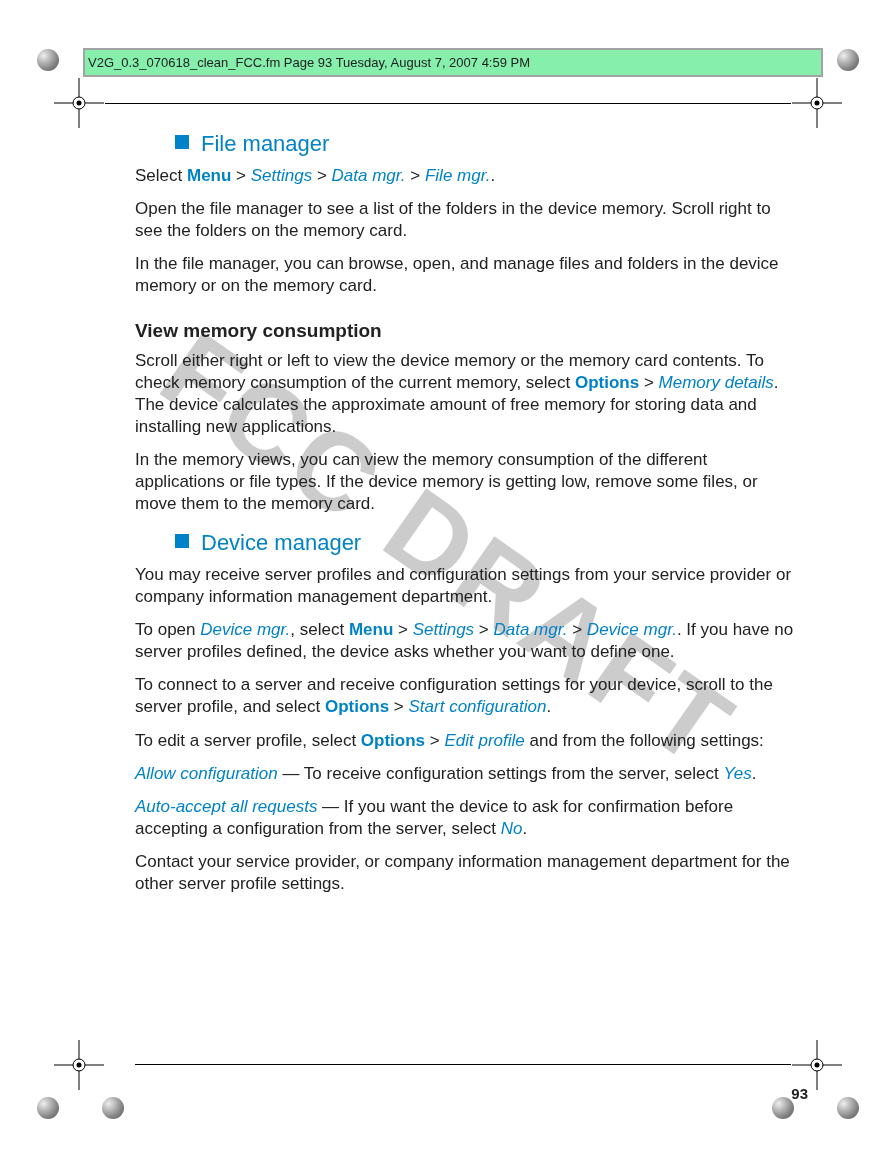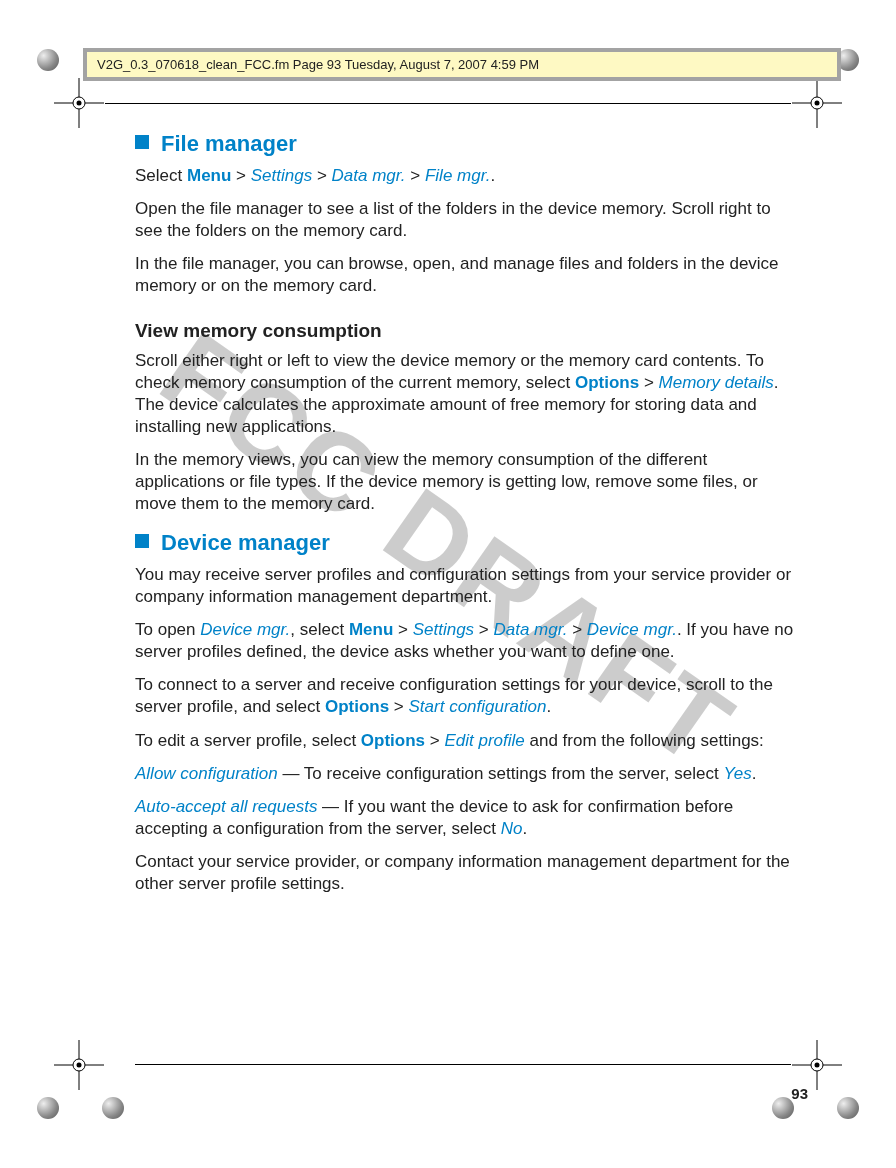"V2G_0.3_070618_clean_FCC.fm Page 93" .header-box { background: #fef9c3 -> #86efac; border: 4px solid #a3a3a3 -> 2px solid #a3a3a3; padding: 5px 10px -> 5px 3px }
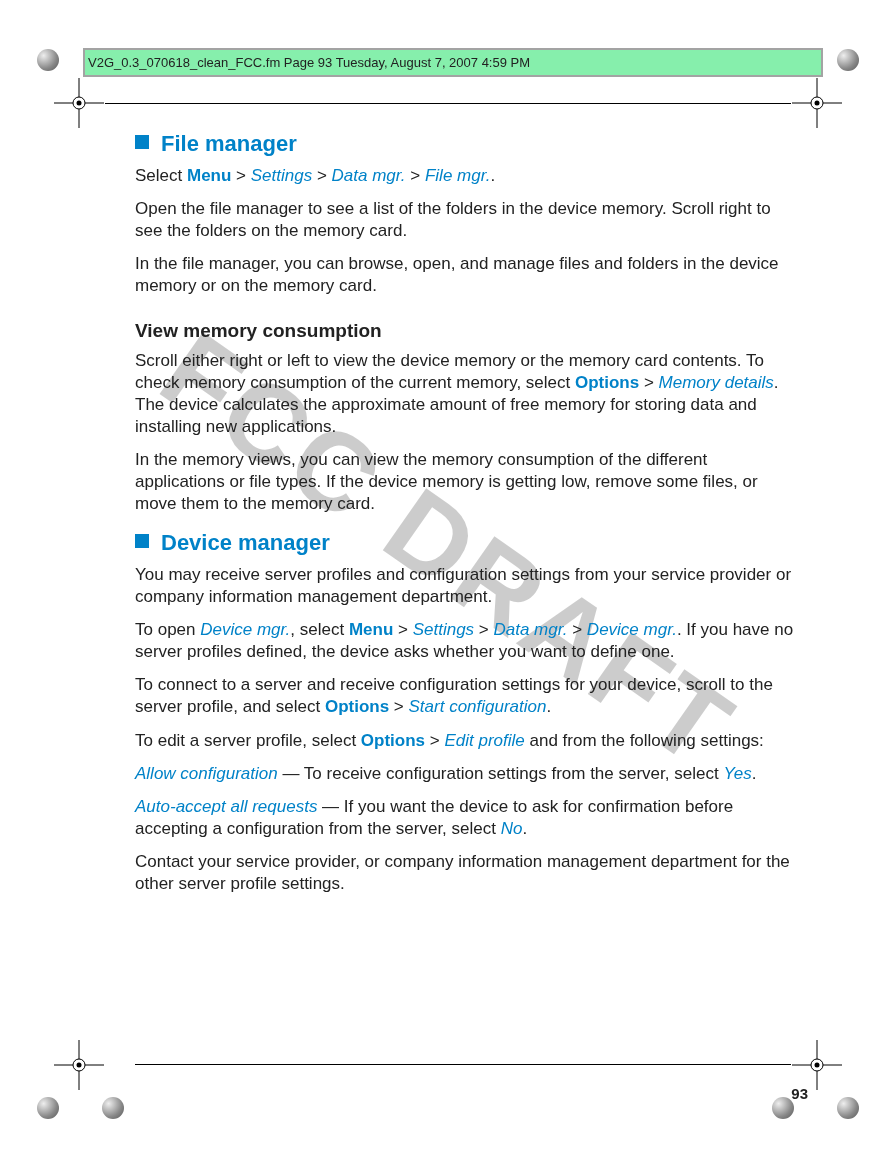"File manager" .section-title { font-weight: bold -> normal; margin-left: none -> 40px }
